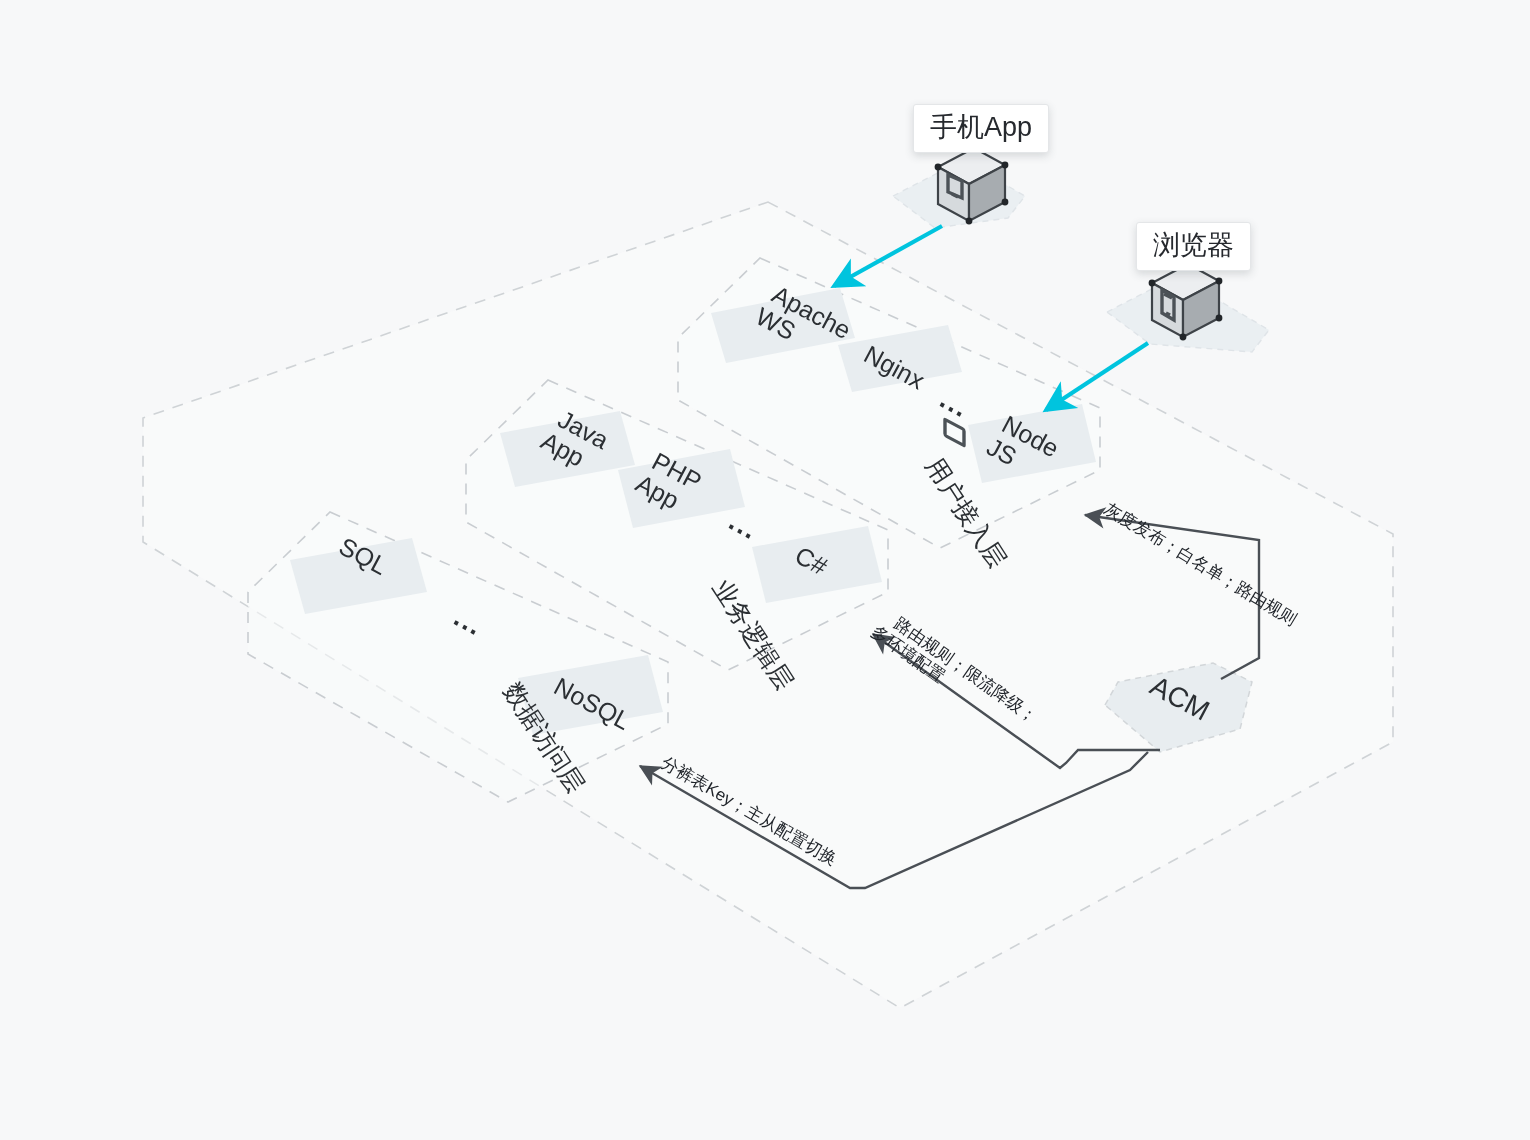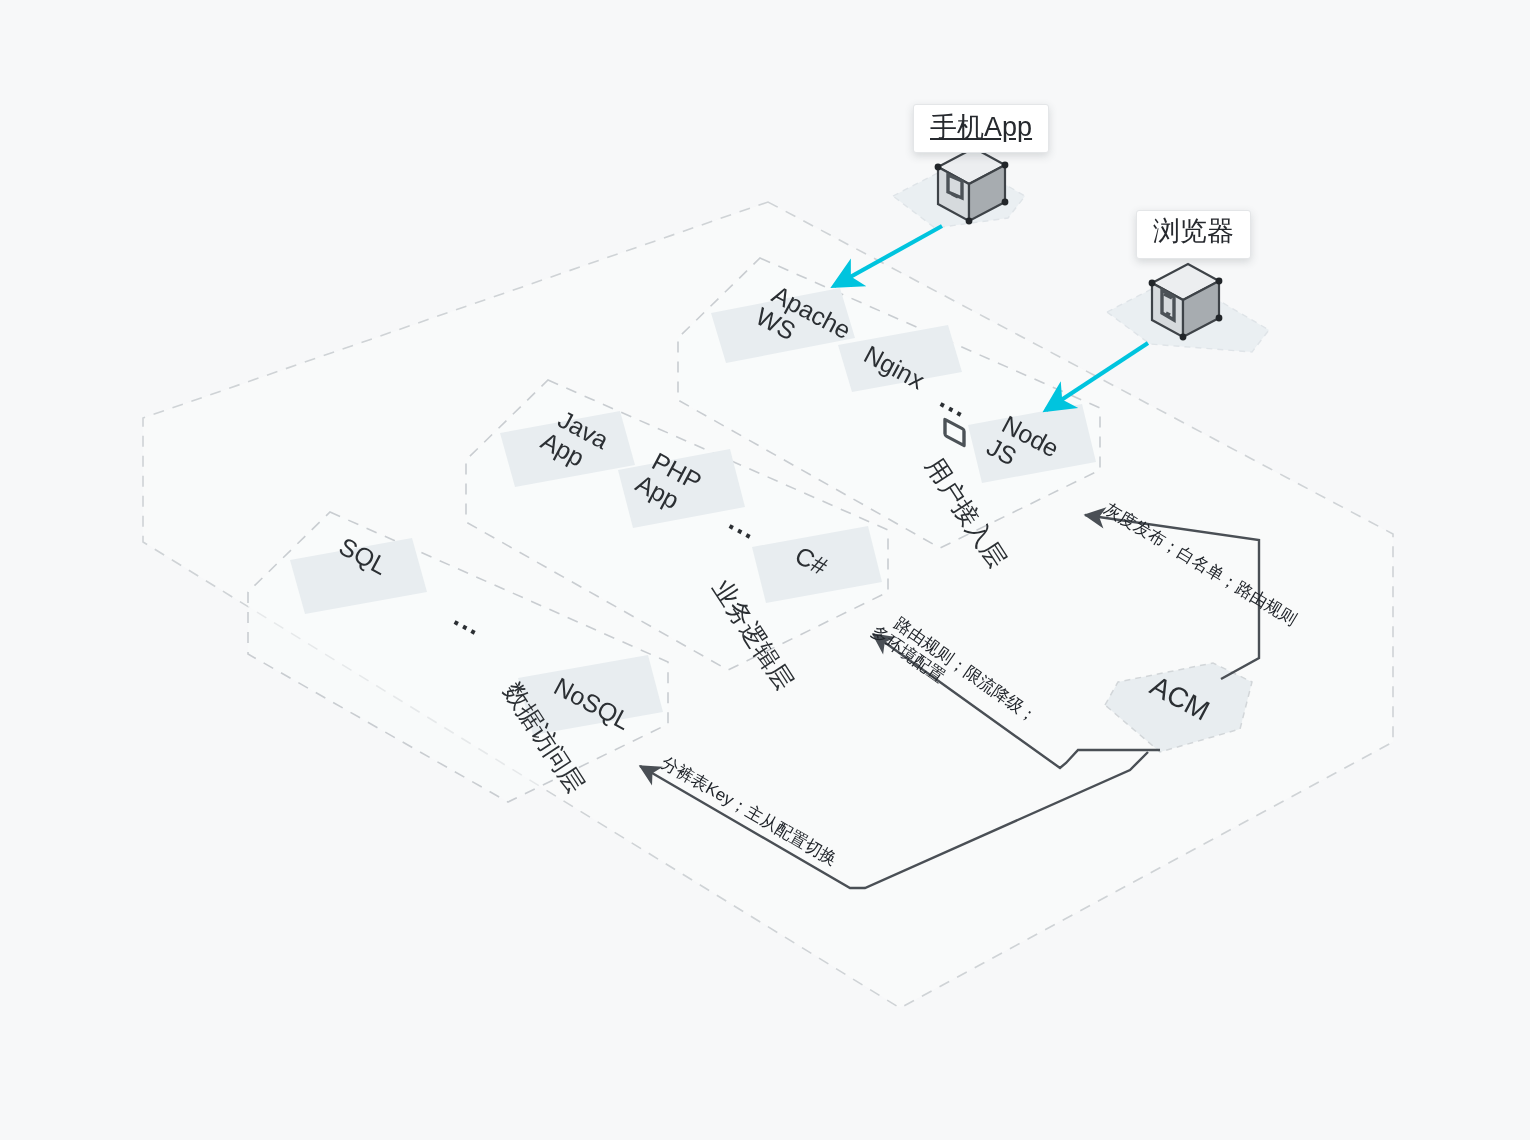"手机App" div.tip-box { text-decoration: underline -> none }
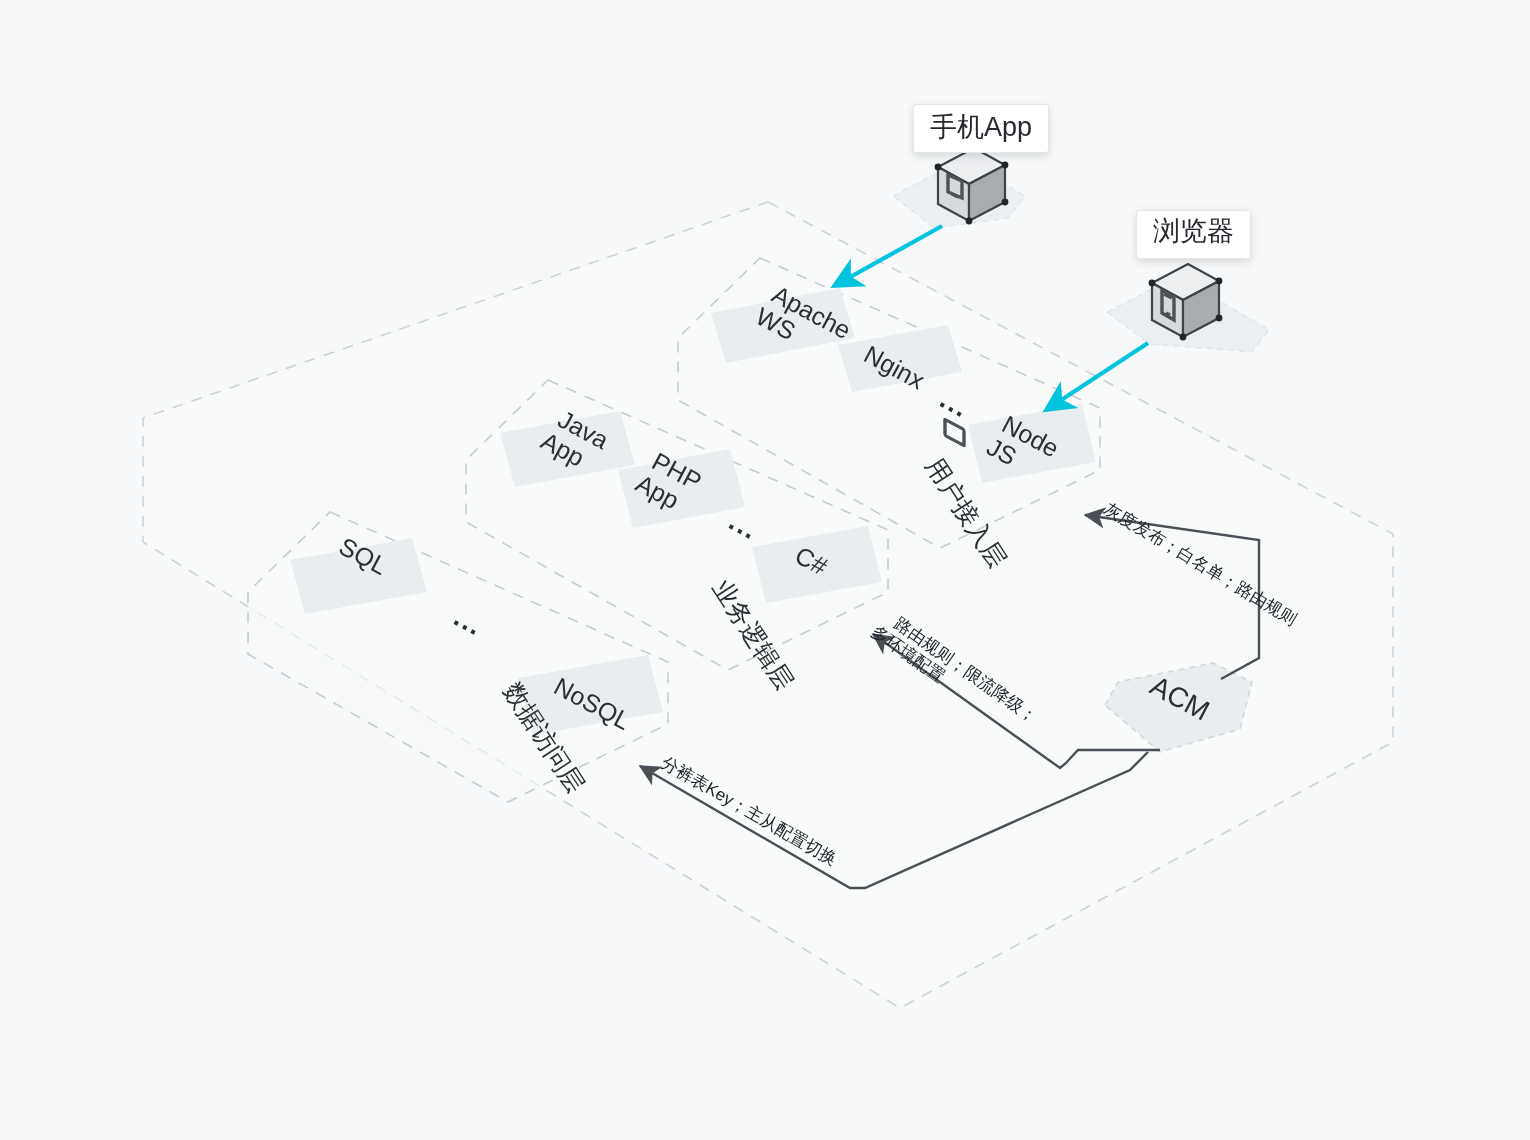"浏览器" div.tip-box { font-family: Liberation Mono, monospace -> none; top: 210px -> 222px }
